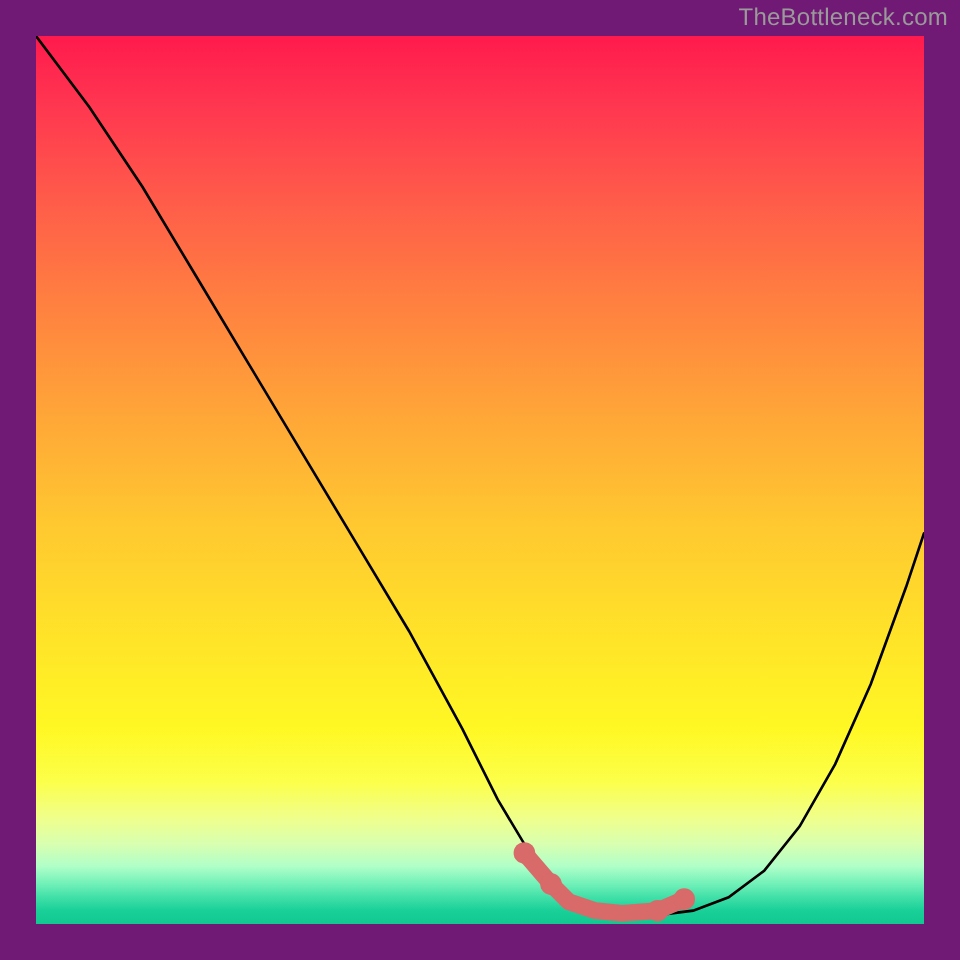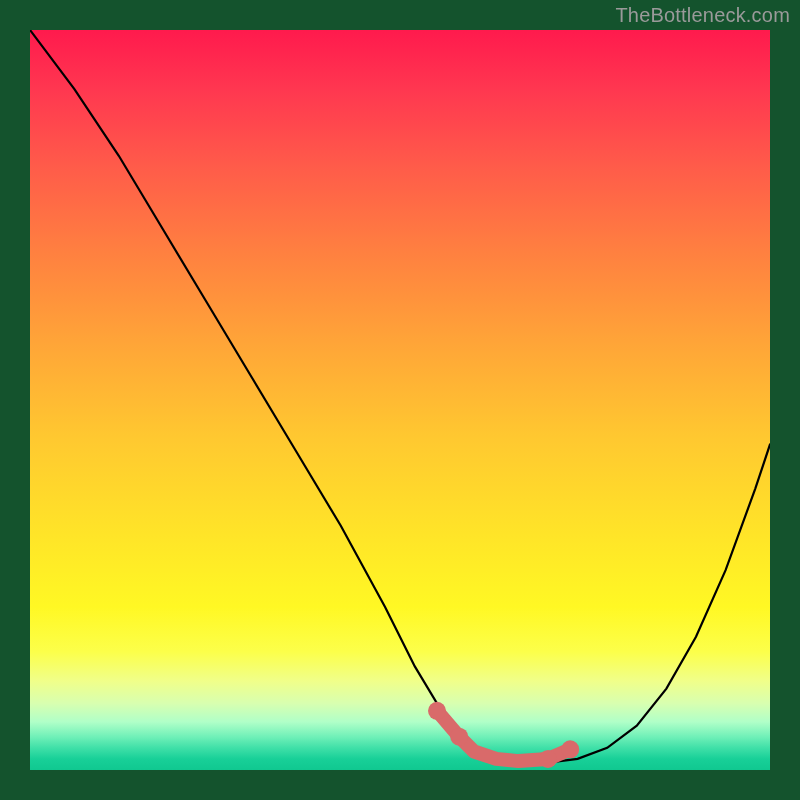"TheBottleneck.com" .frame { background: #14532d -> #701a75 }
